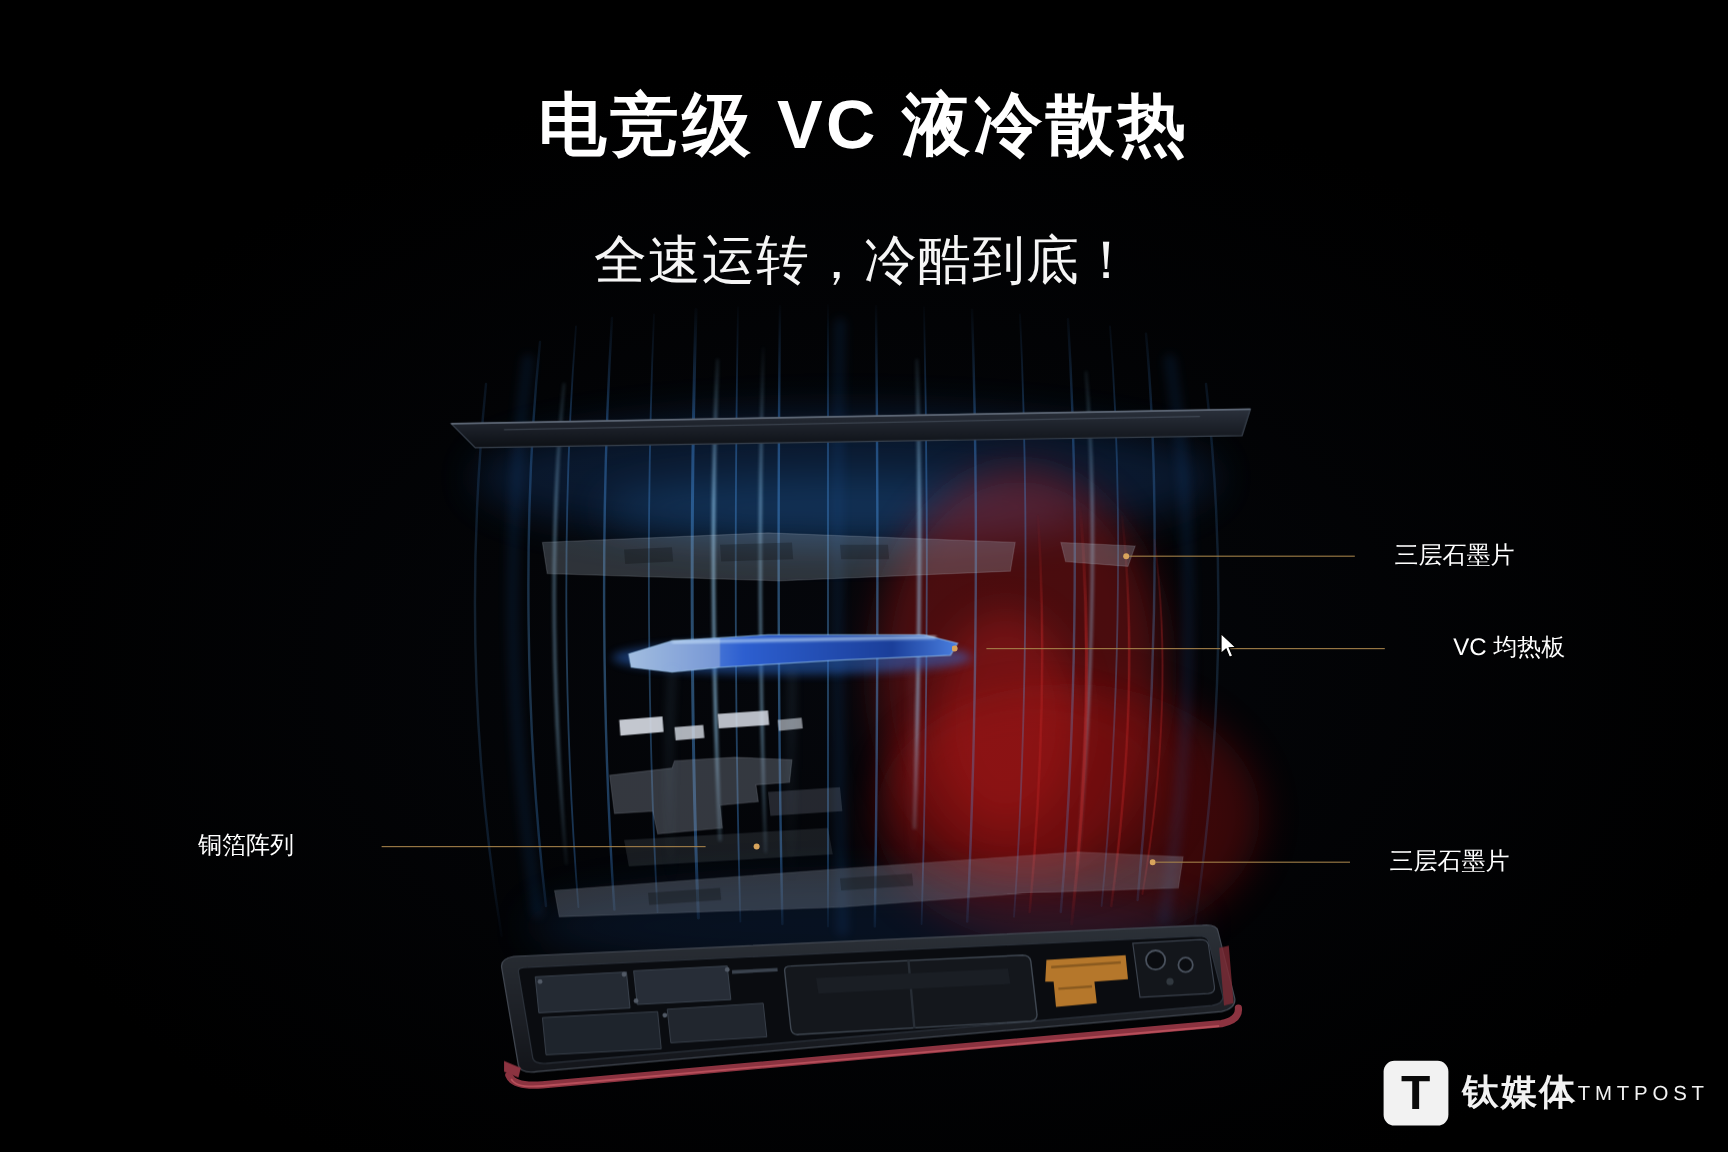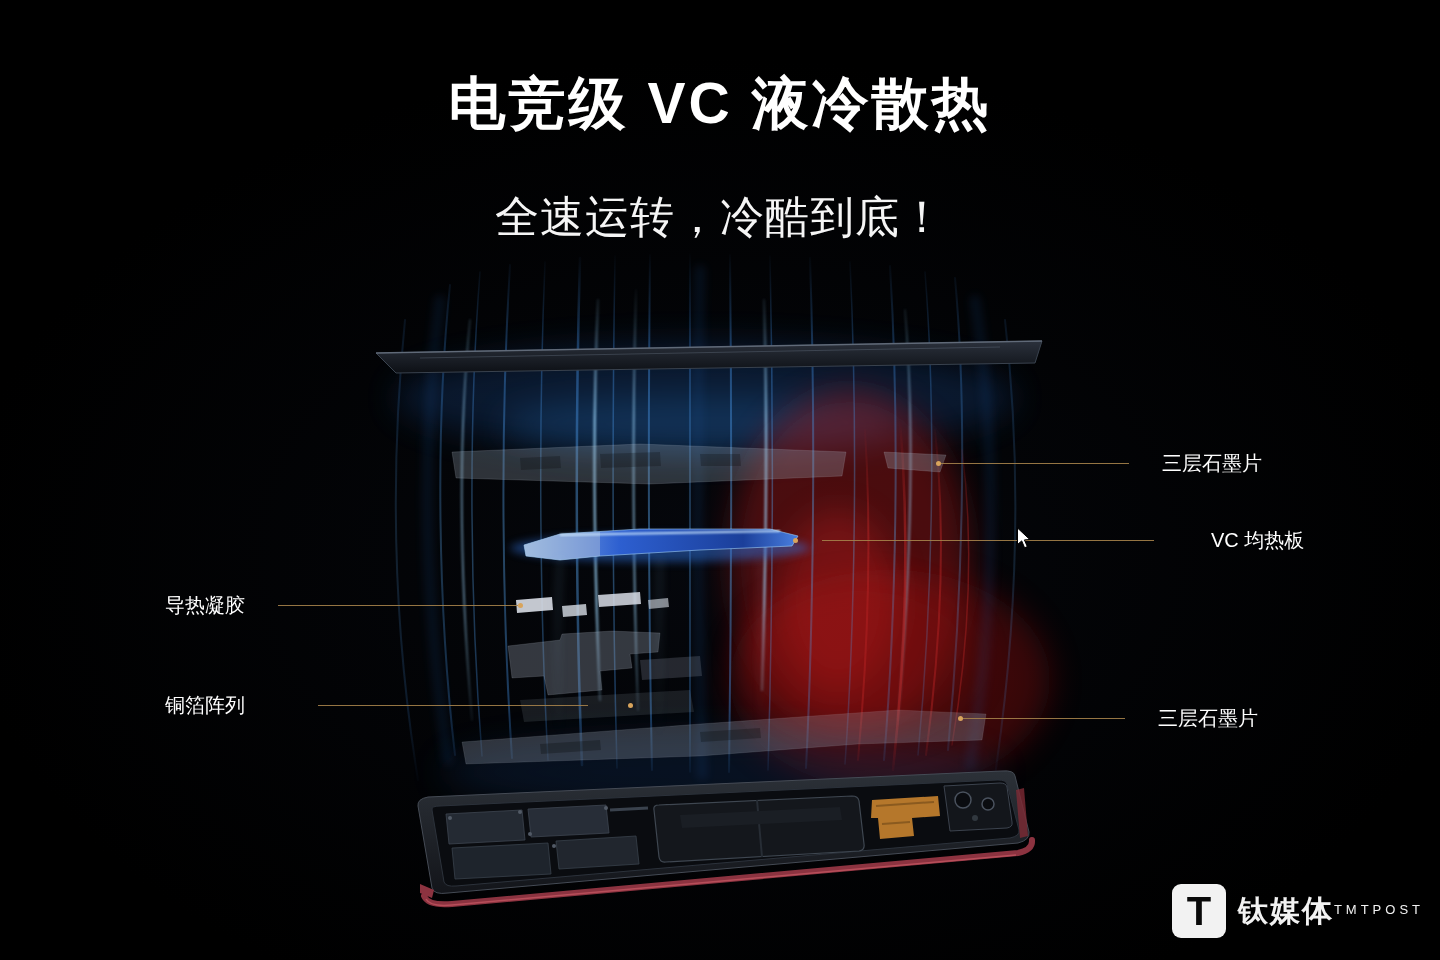"导热凝胶" div.callout { html: <div> <span>导热凝胶</span> <span></span> <span></span> </div> -> none }
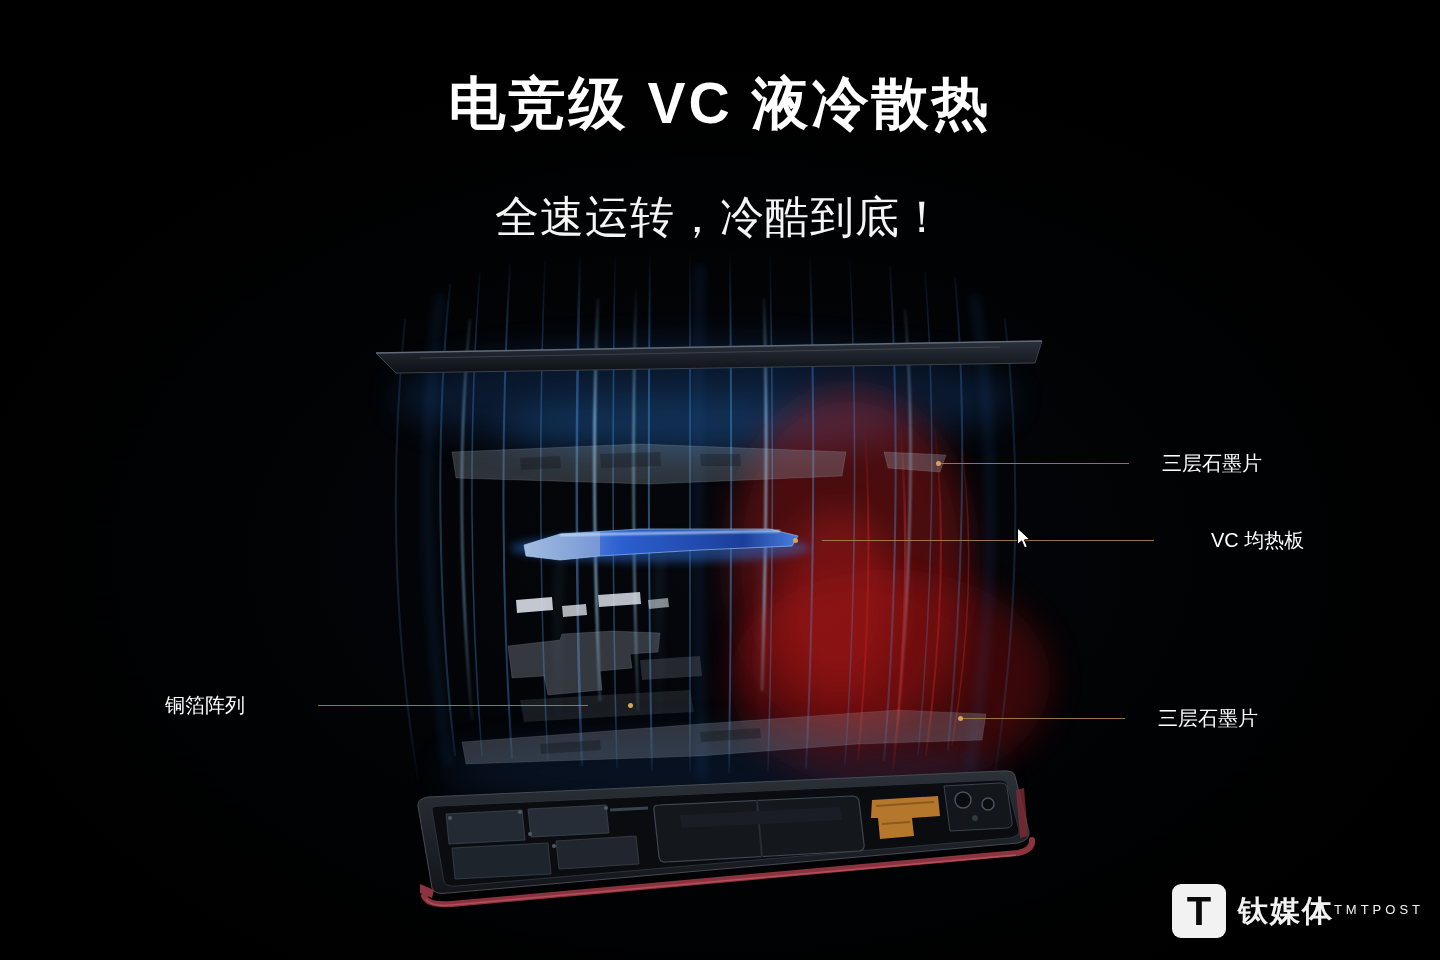"TMTPOST" .wm-en { font-size: 13px -> 17px }
